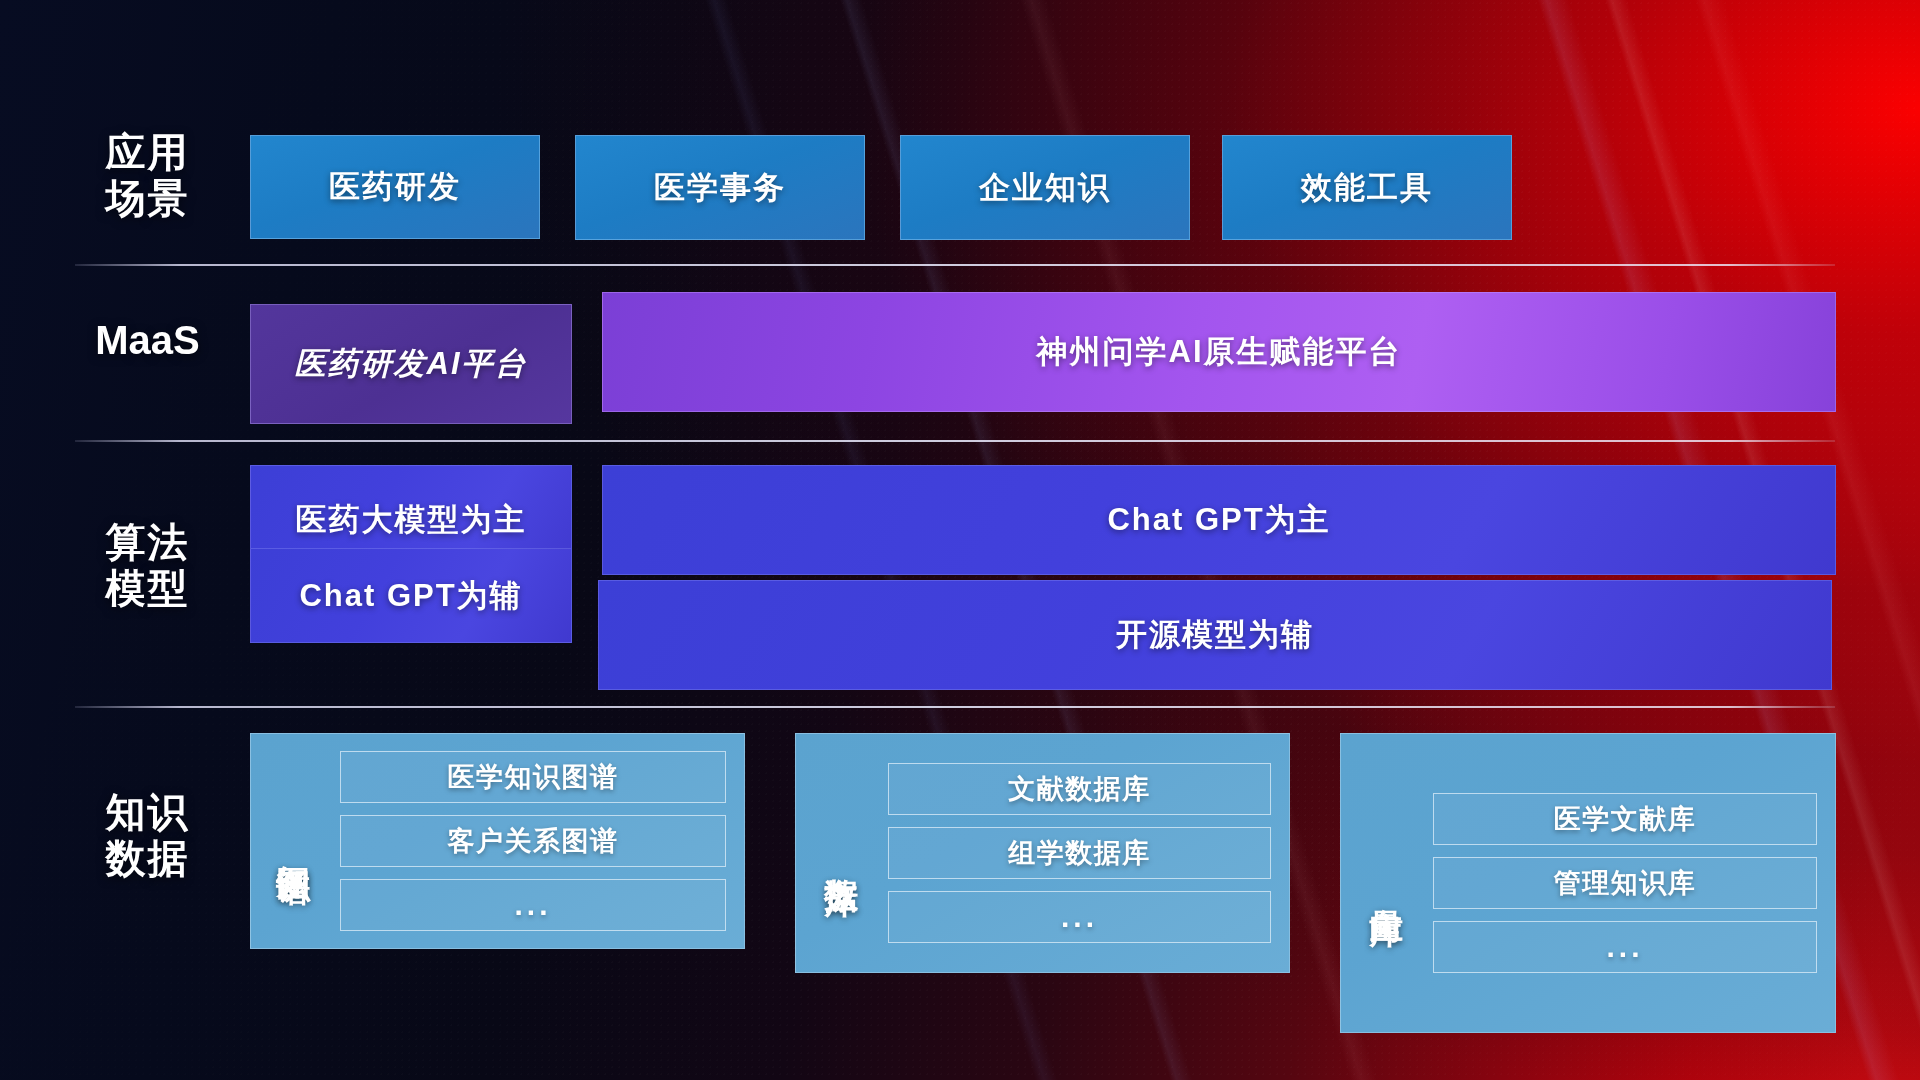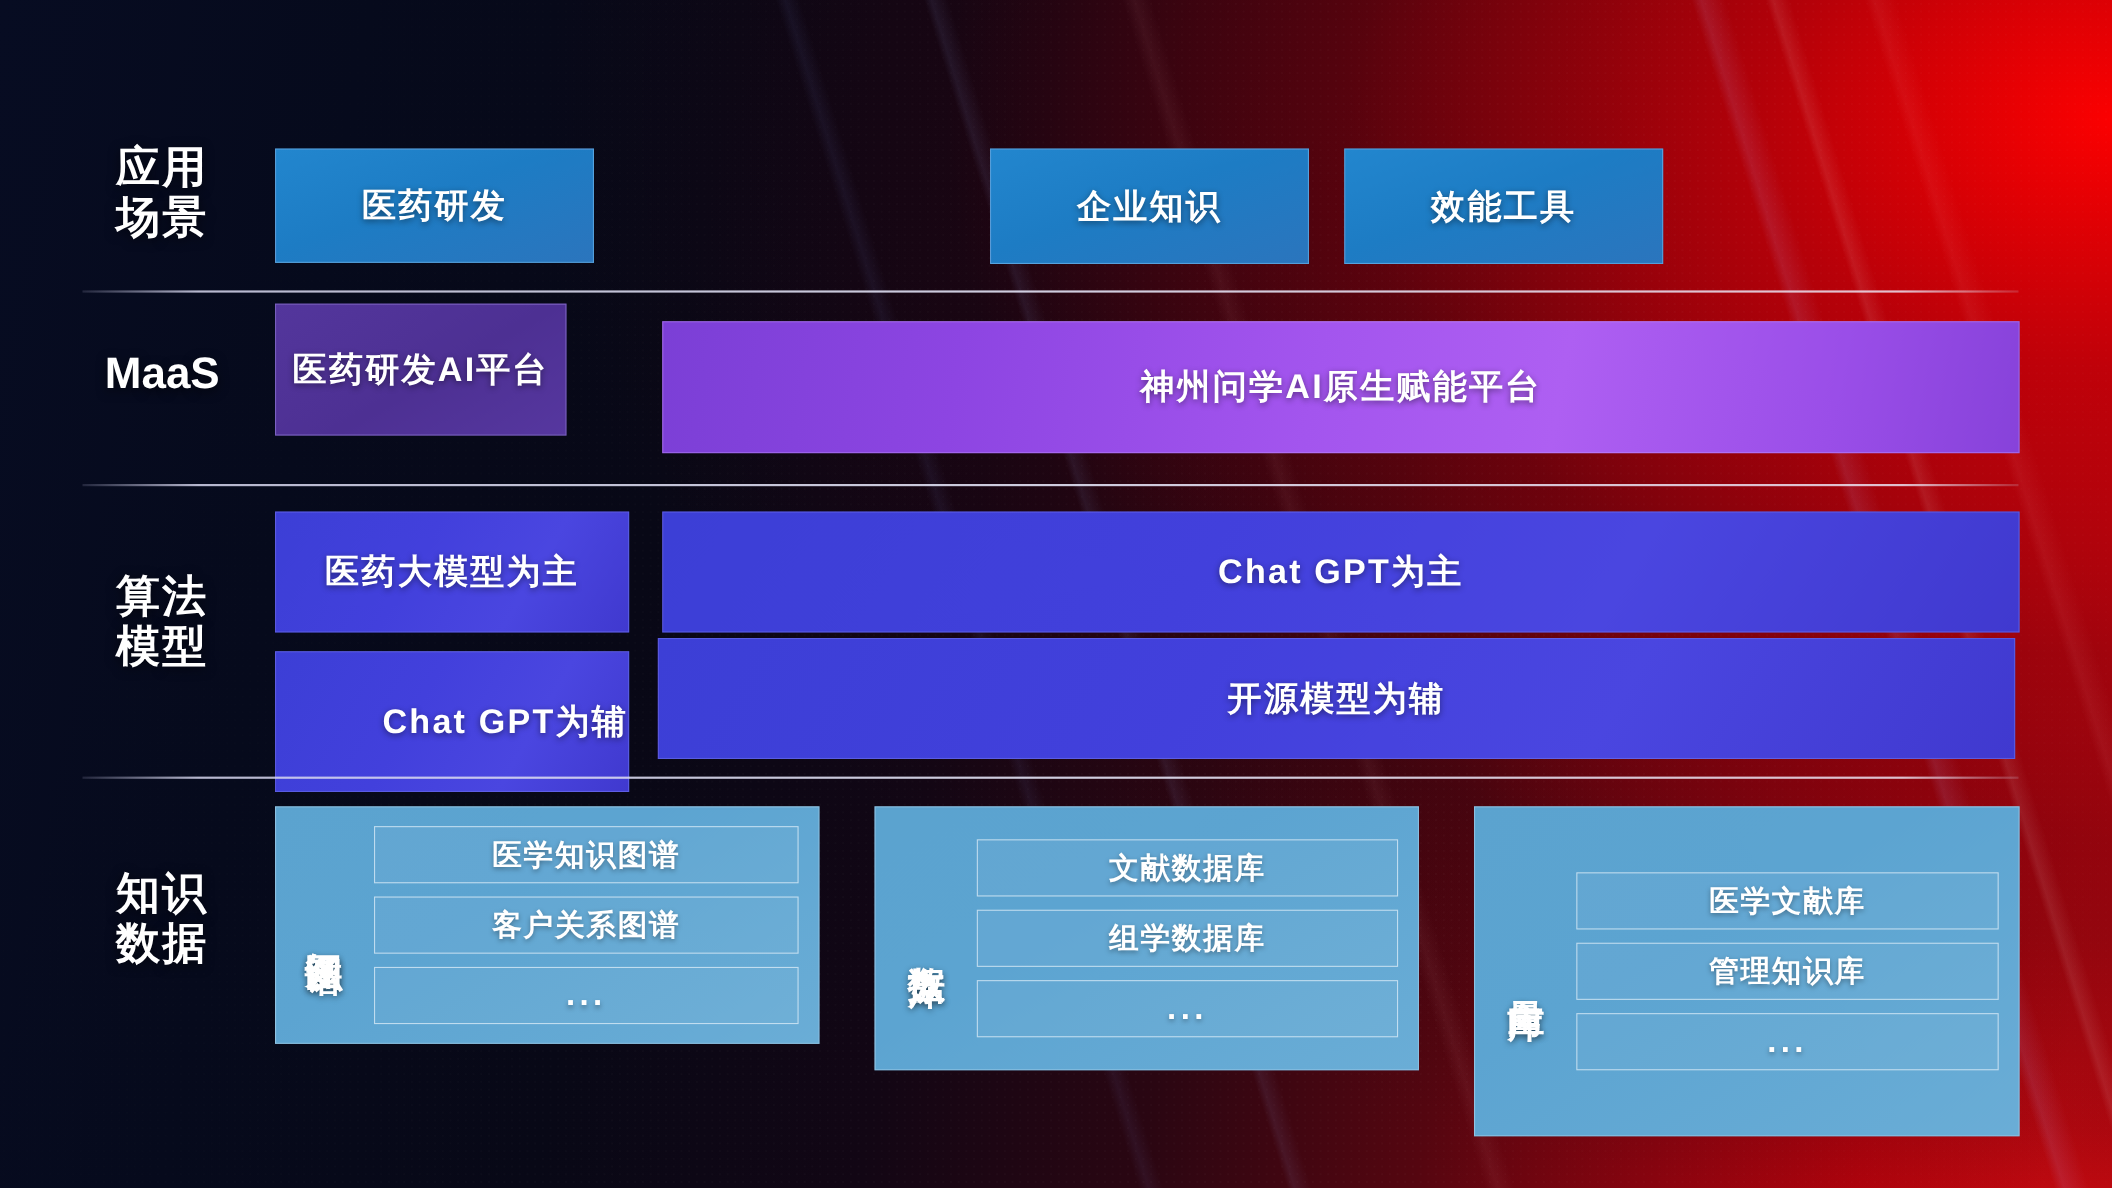"医学事务" div.box { html: none -> <div> <span>医学事务</span> </div> }
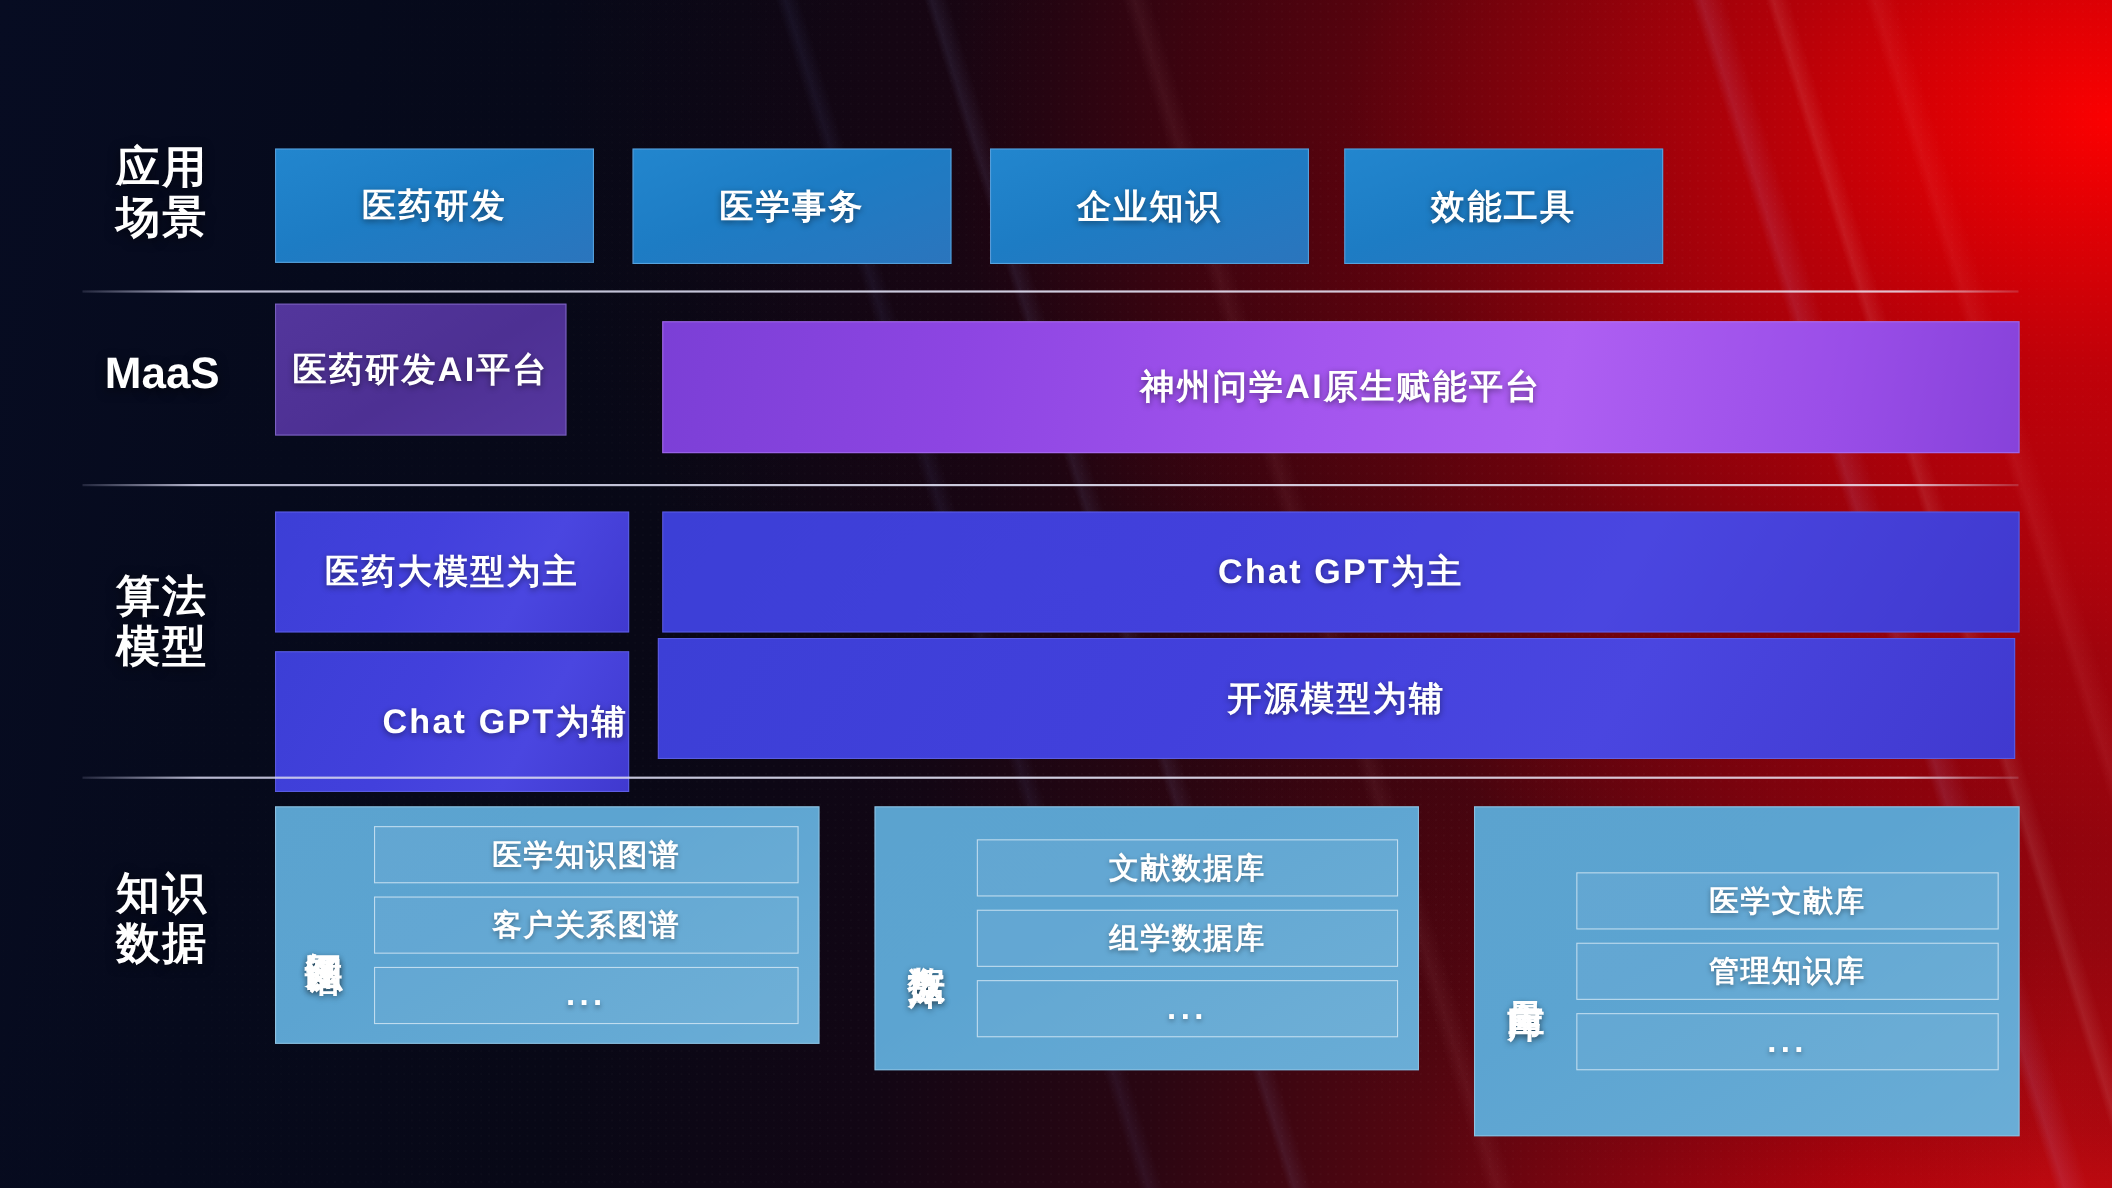"医药研发AI平台" div.box { font-style: none -> italic; top: 276px -> 304px; width: 265px -> 322px }
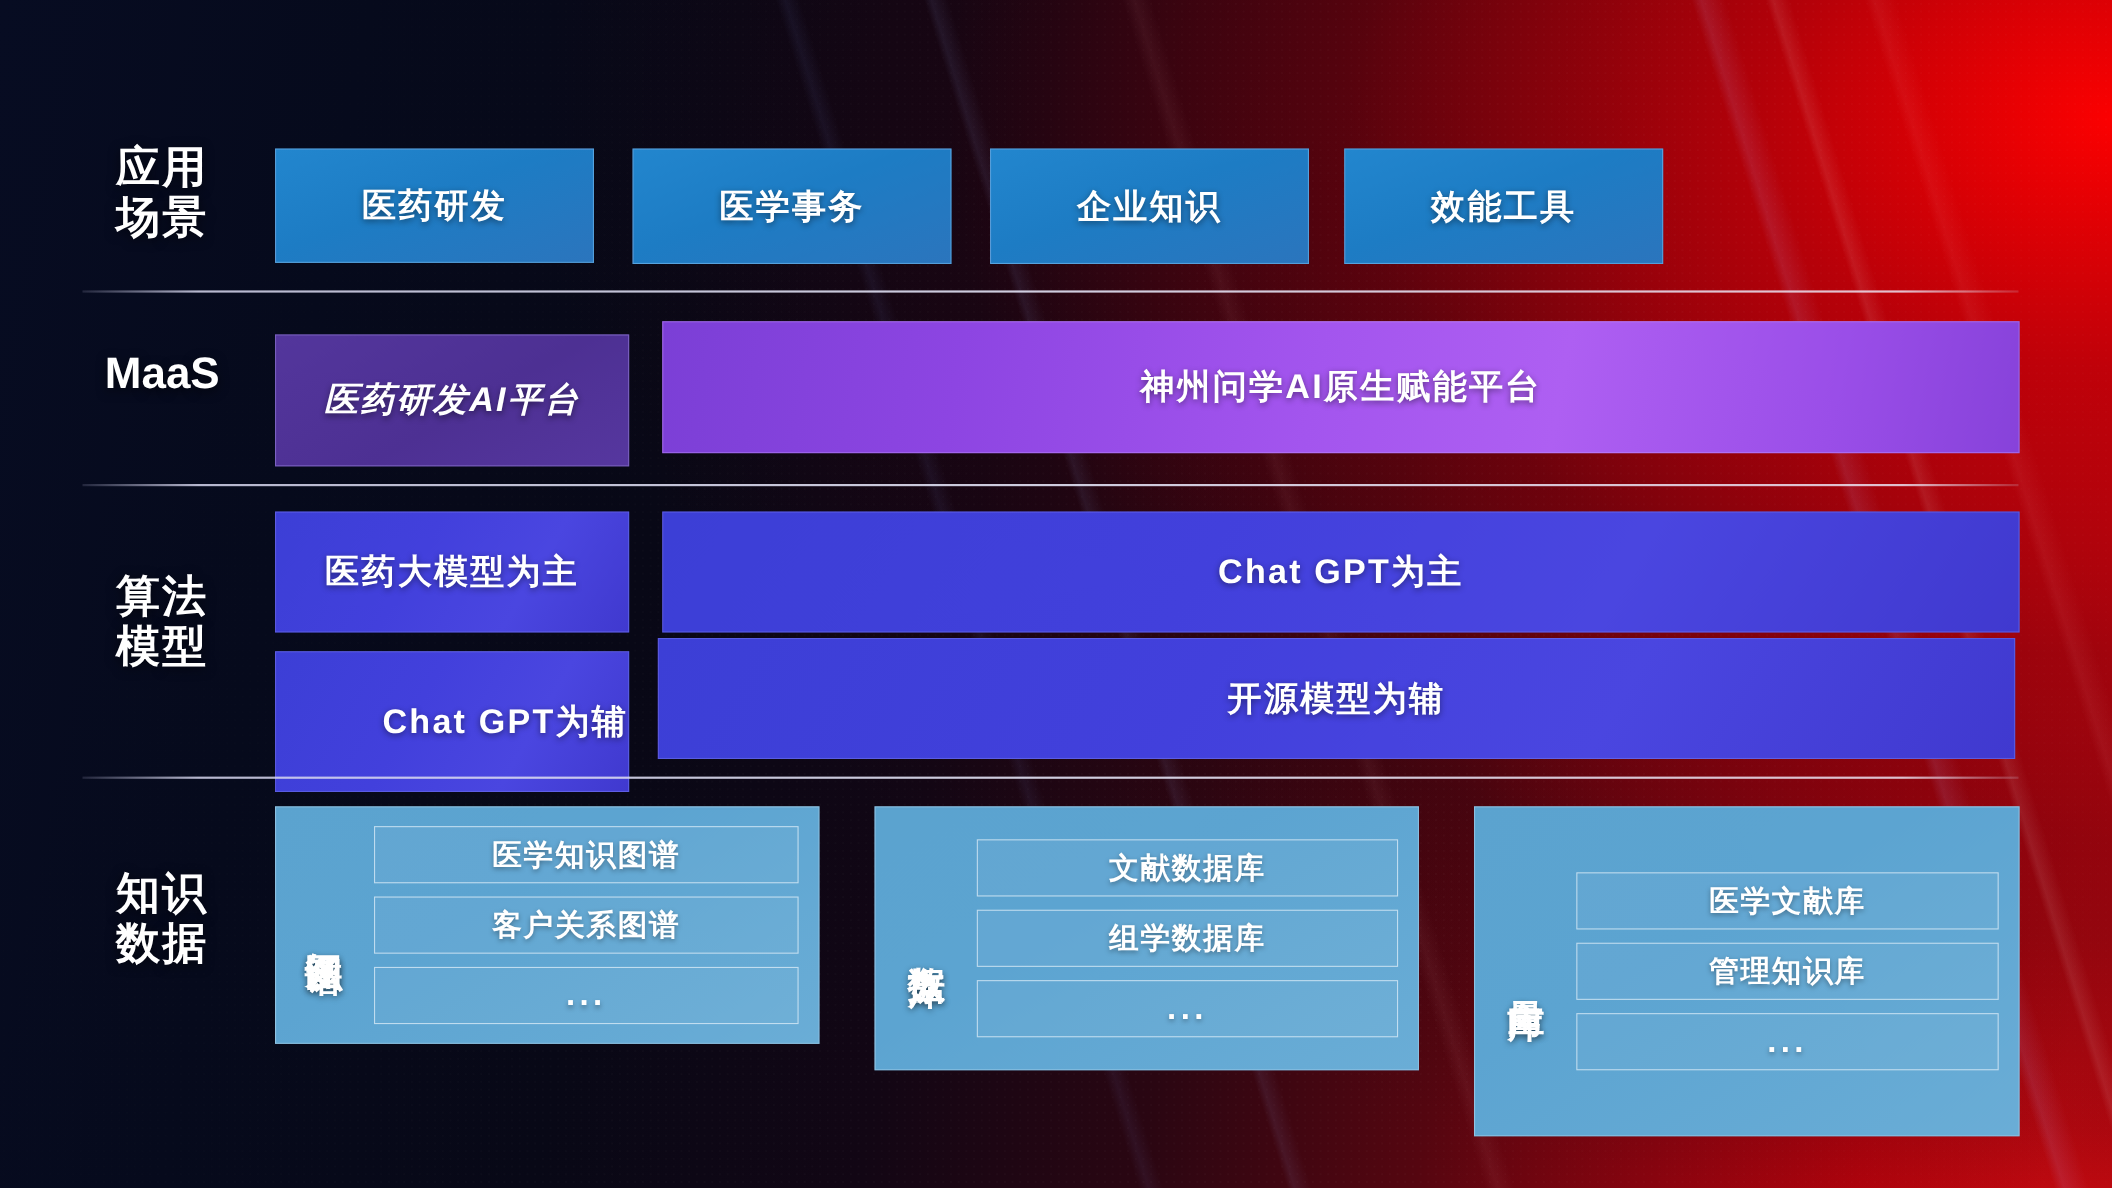"Chat GPT为辅" div.box { height: 128px -> 95px; justify-content: flex-end -> none; top: 592px -> 548px }
